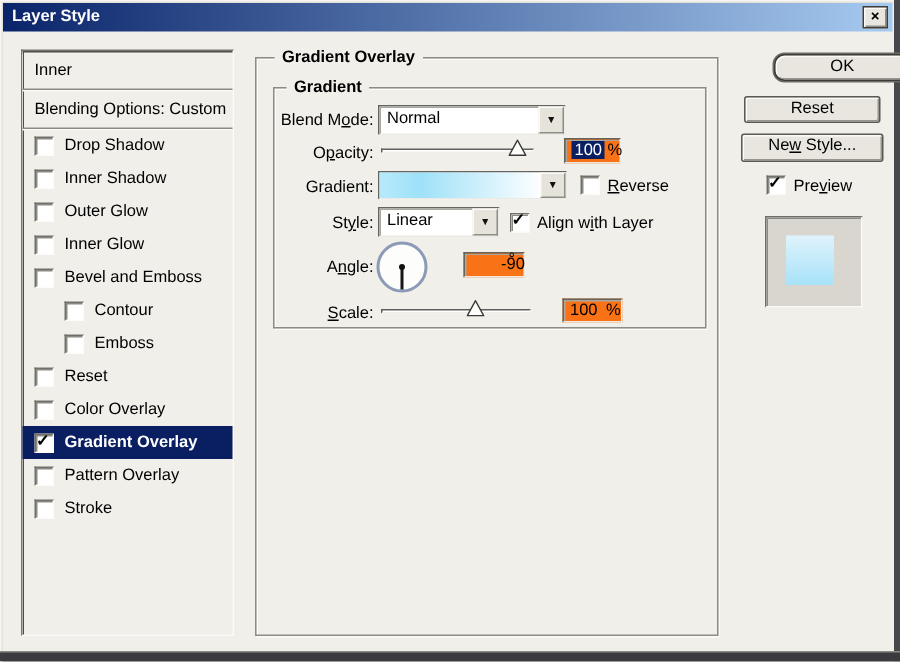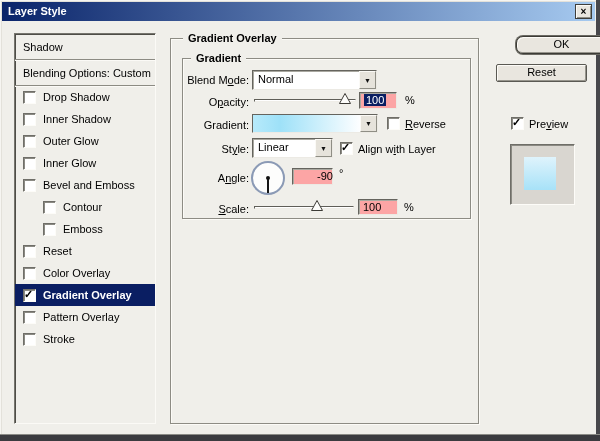"Shadow" span { text: Shadow -> Inner }
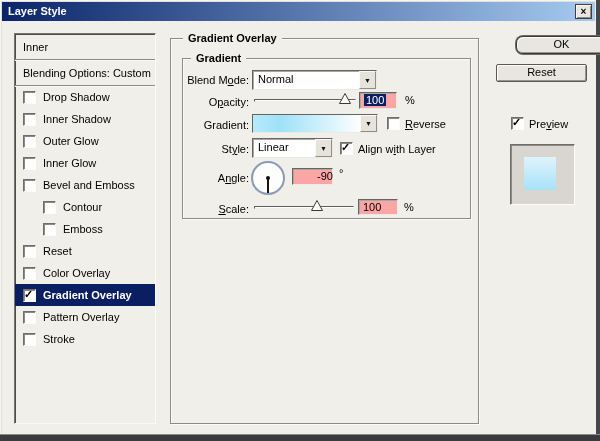"100" .numfield { background: #fca5a5 -> #f97316; margin-left: none -> 17px }
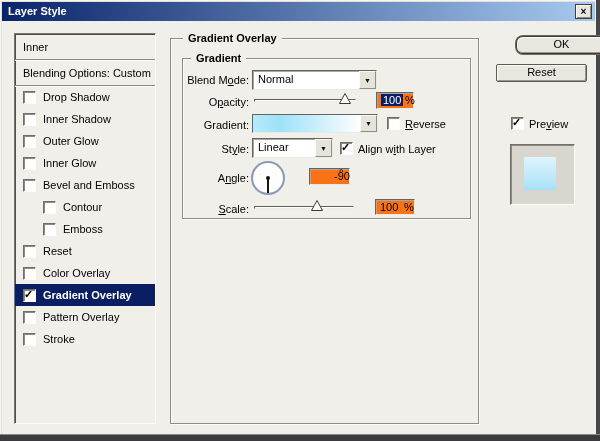"New Style..." div.btn { html: none -> <div><span>Ne</span><u>w</u><span> Style...</span></div> }
